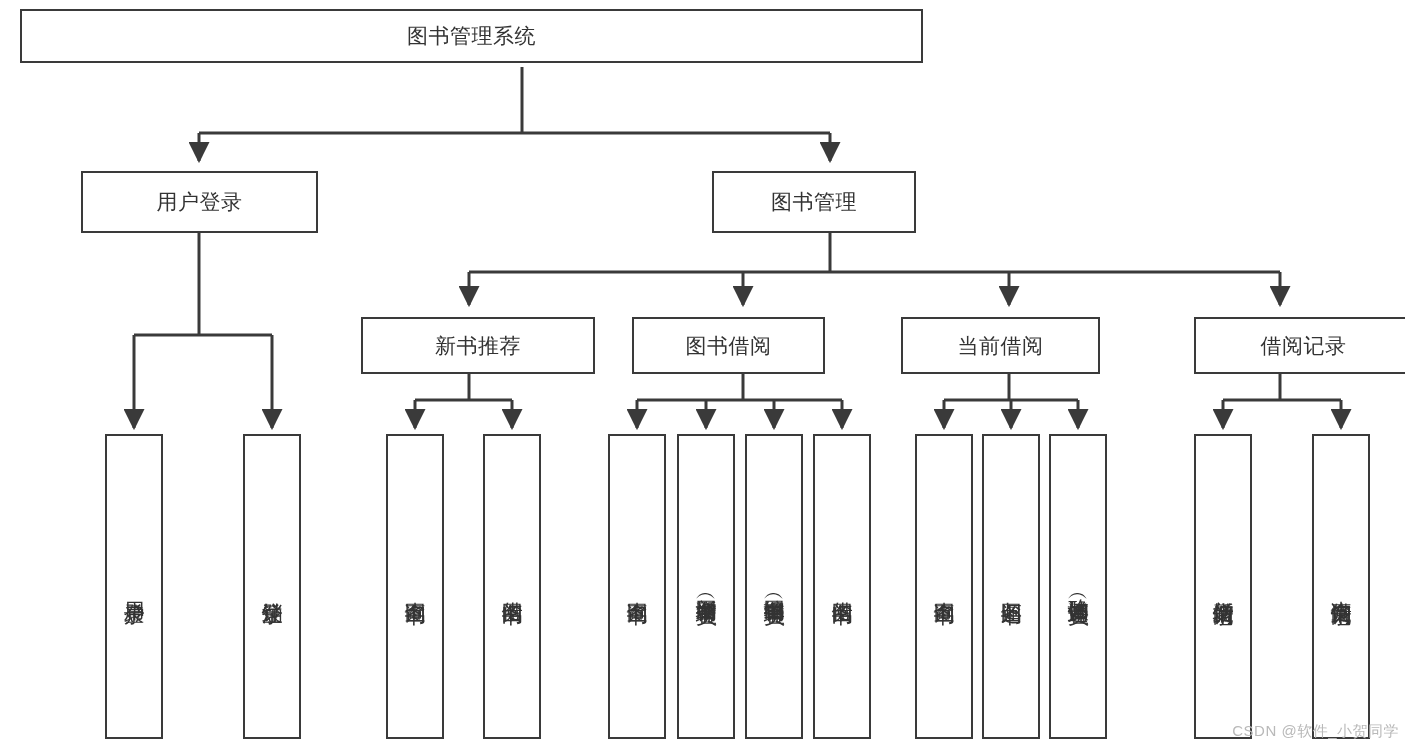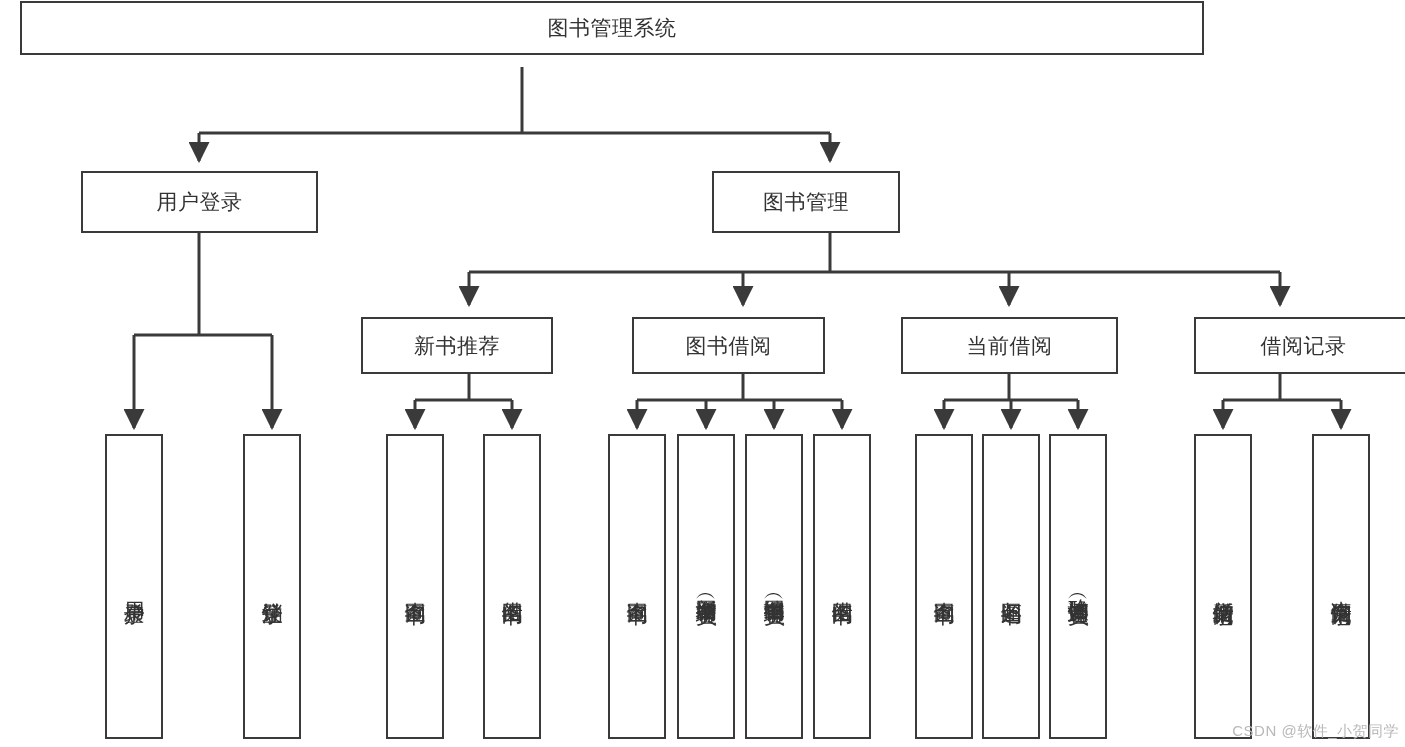"图书管理系统" div.node { top: 1px -> 9px; width: 1184px -> 903px }
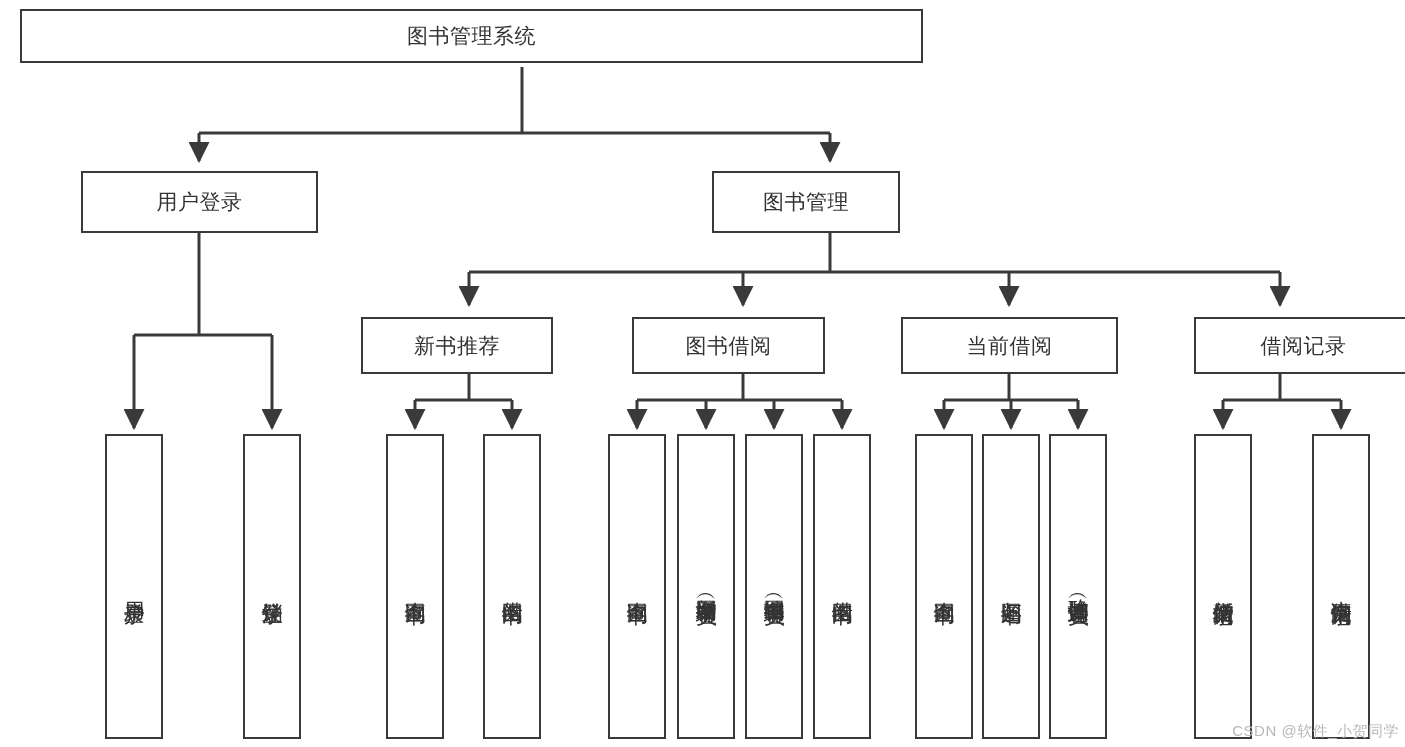"图书管理" div.node { width: 188px -> 204px }
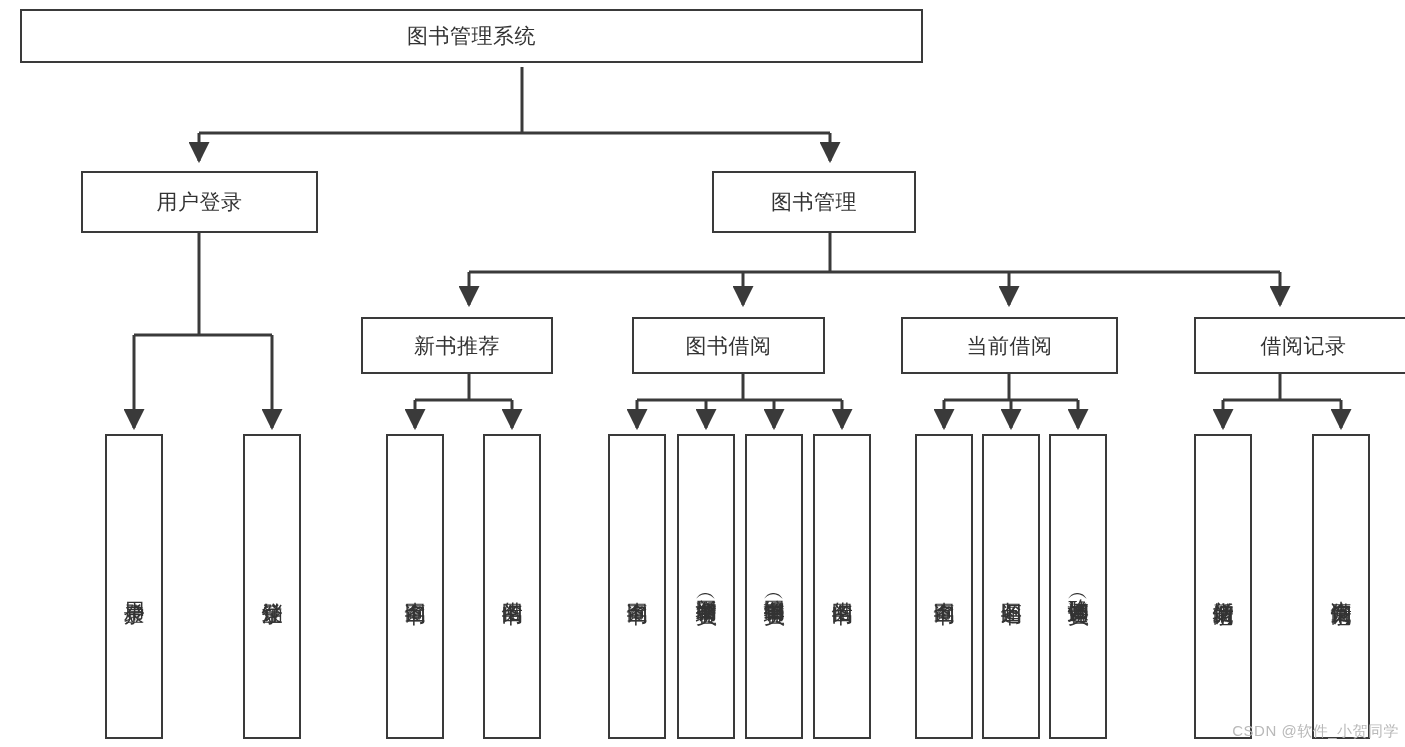"新书推荐" div.node { width: 192px -> 234px }
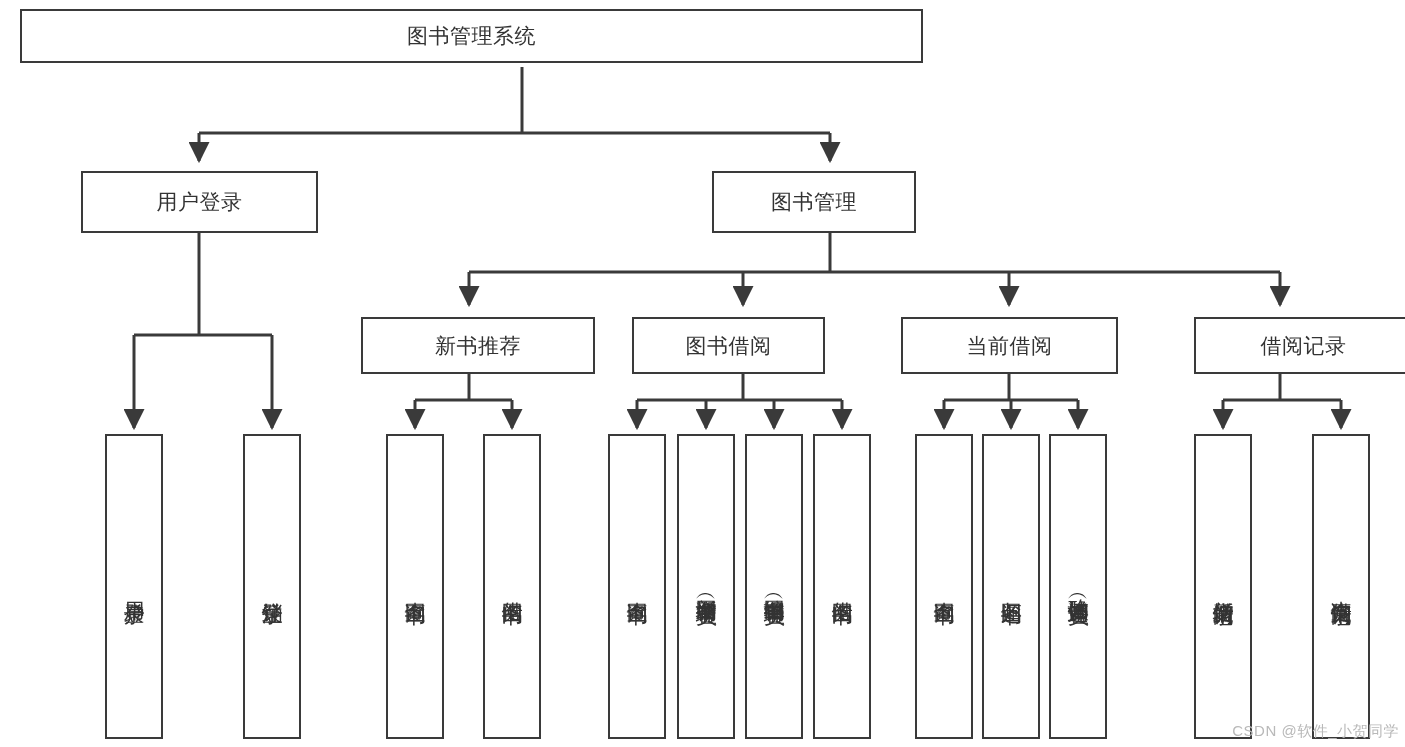"当前借阅" div.node { width: 217px -> 199px }
